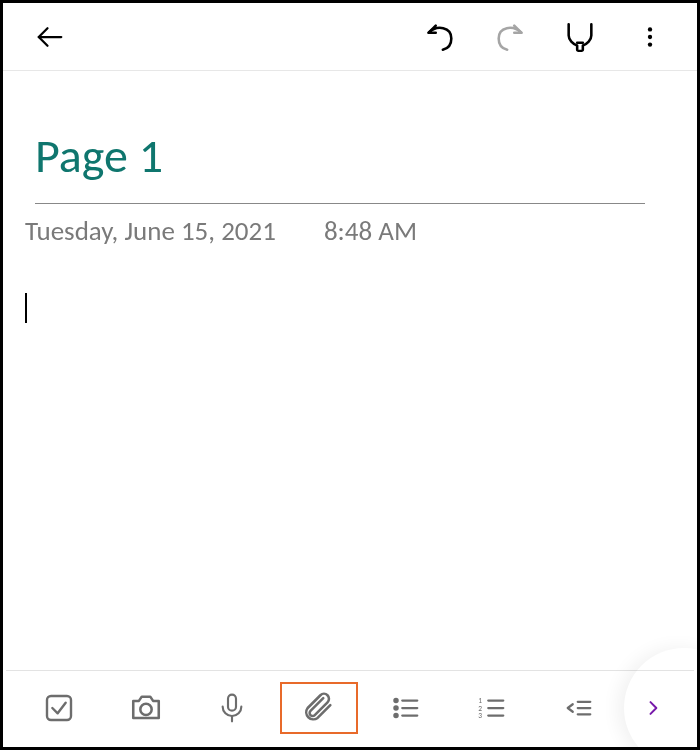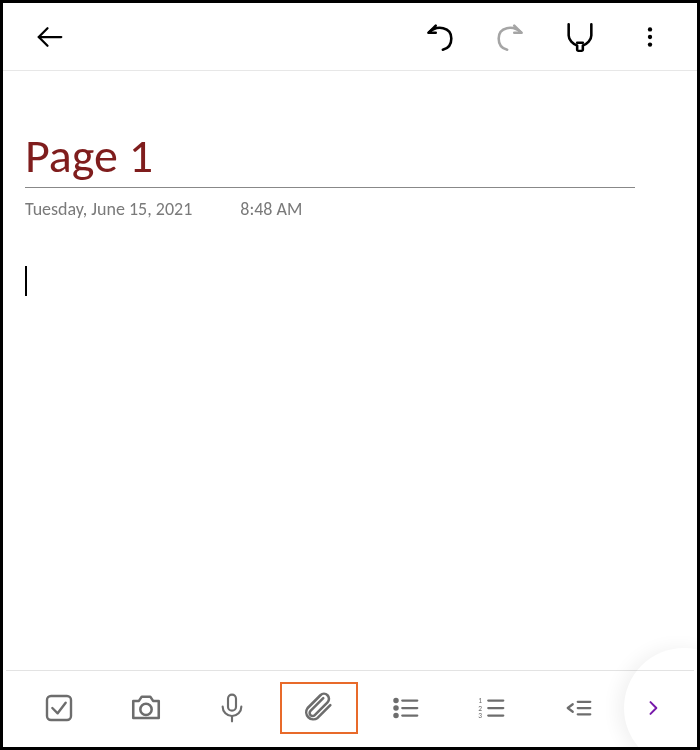"Page 1" .title-input { color: #7f1d1d -> #0f766e; margin-left: none -> 10px; padding: 0 0 2px 0 -> 0 0 18px 0 }
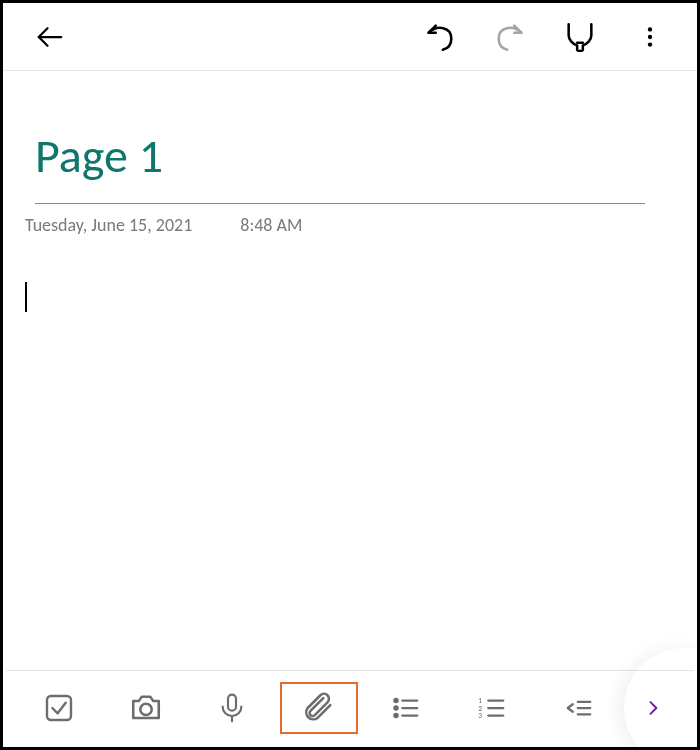"Tuesday, June 15, 2021" .meta-row { font-size: 18px -> 27px }
